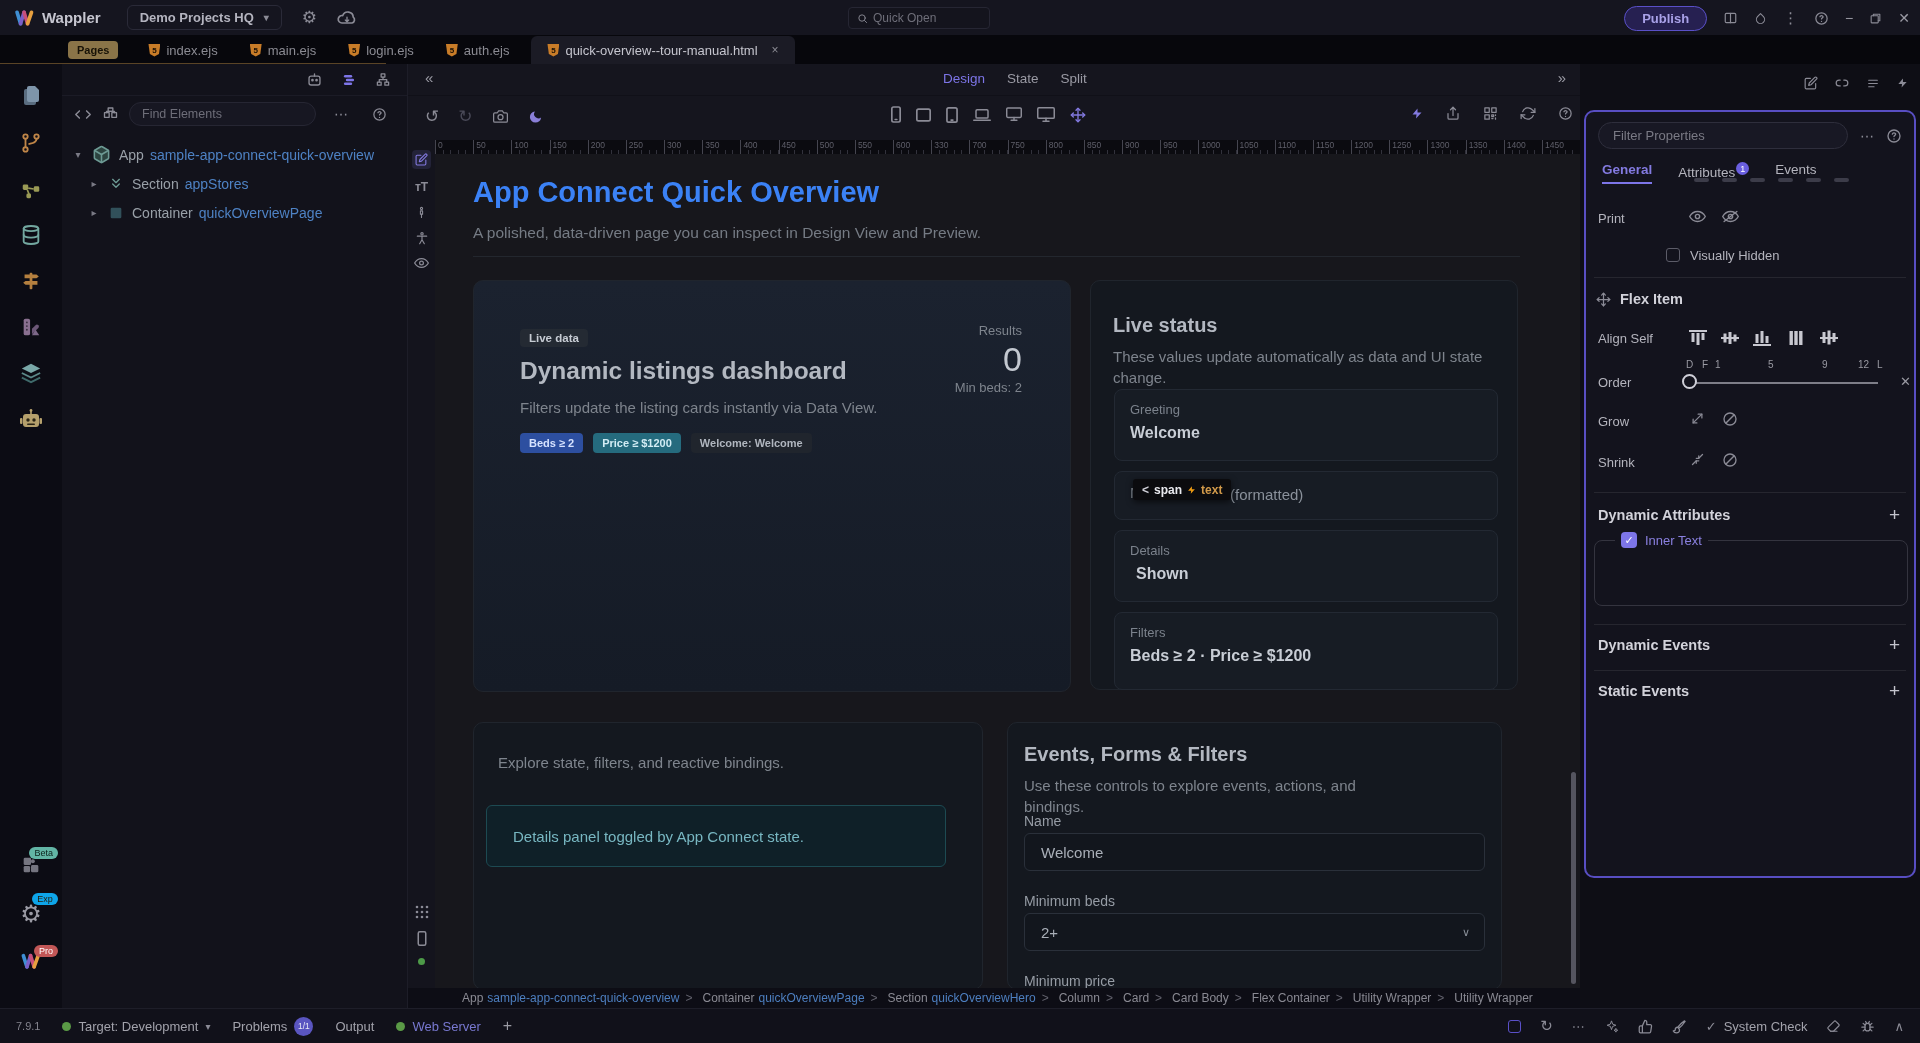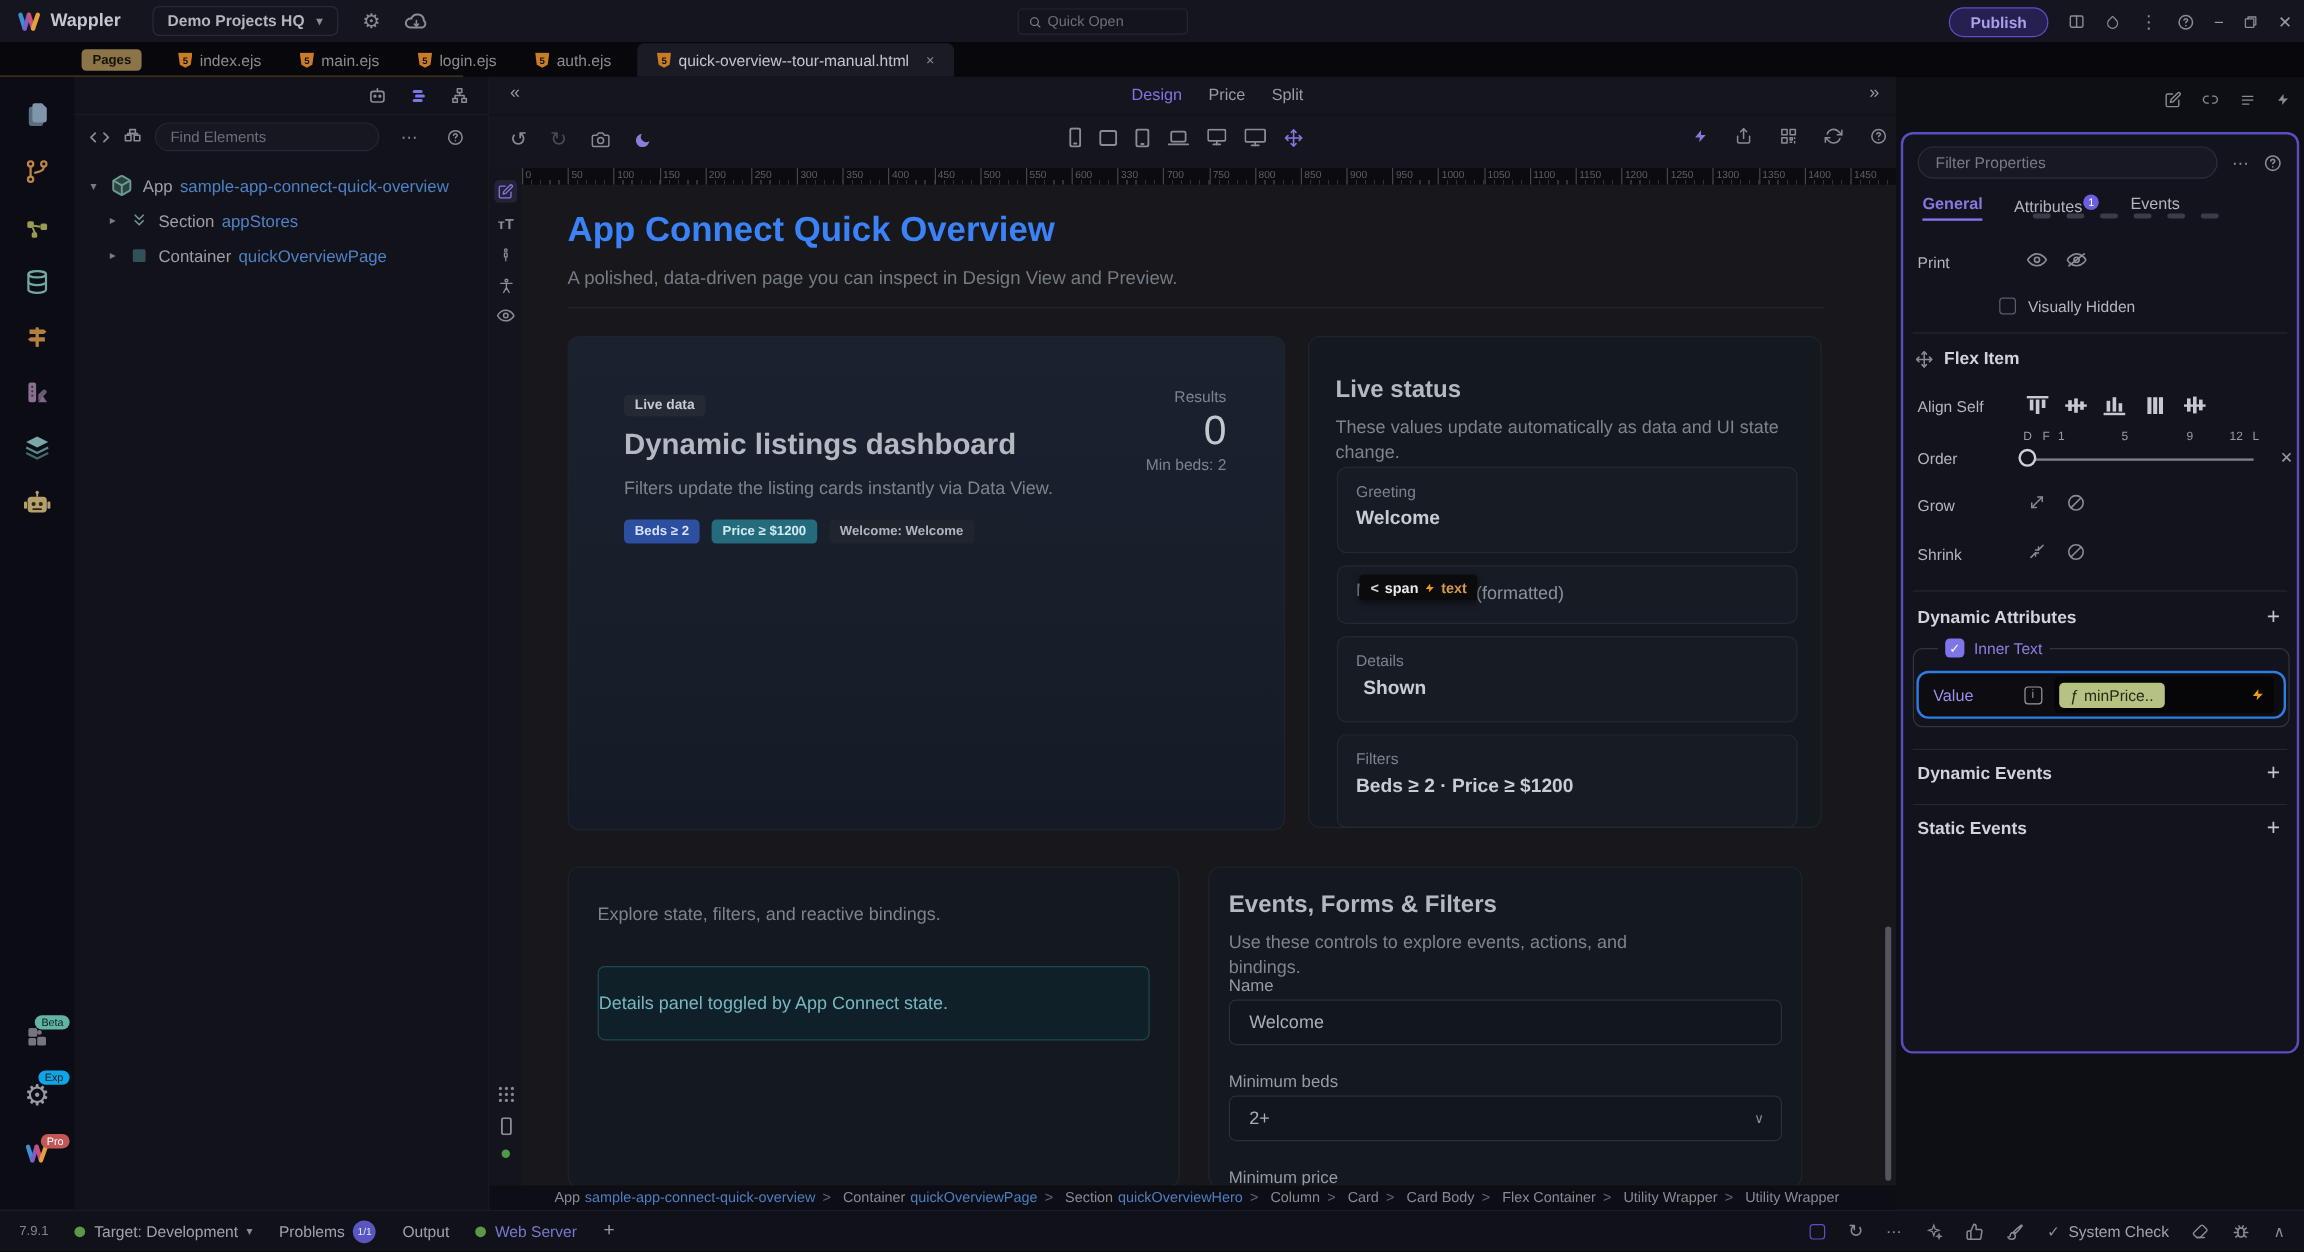"Price" span { text: Price -> State }
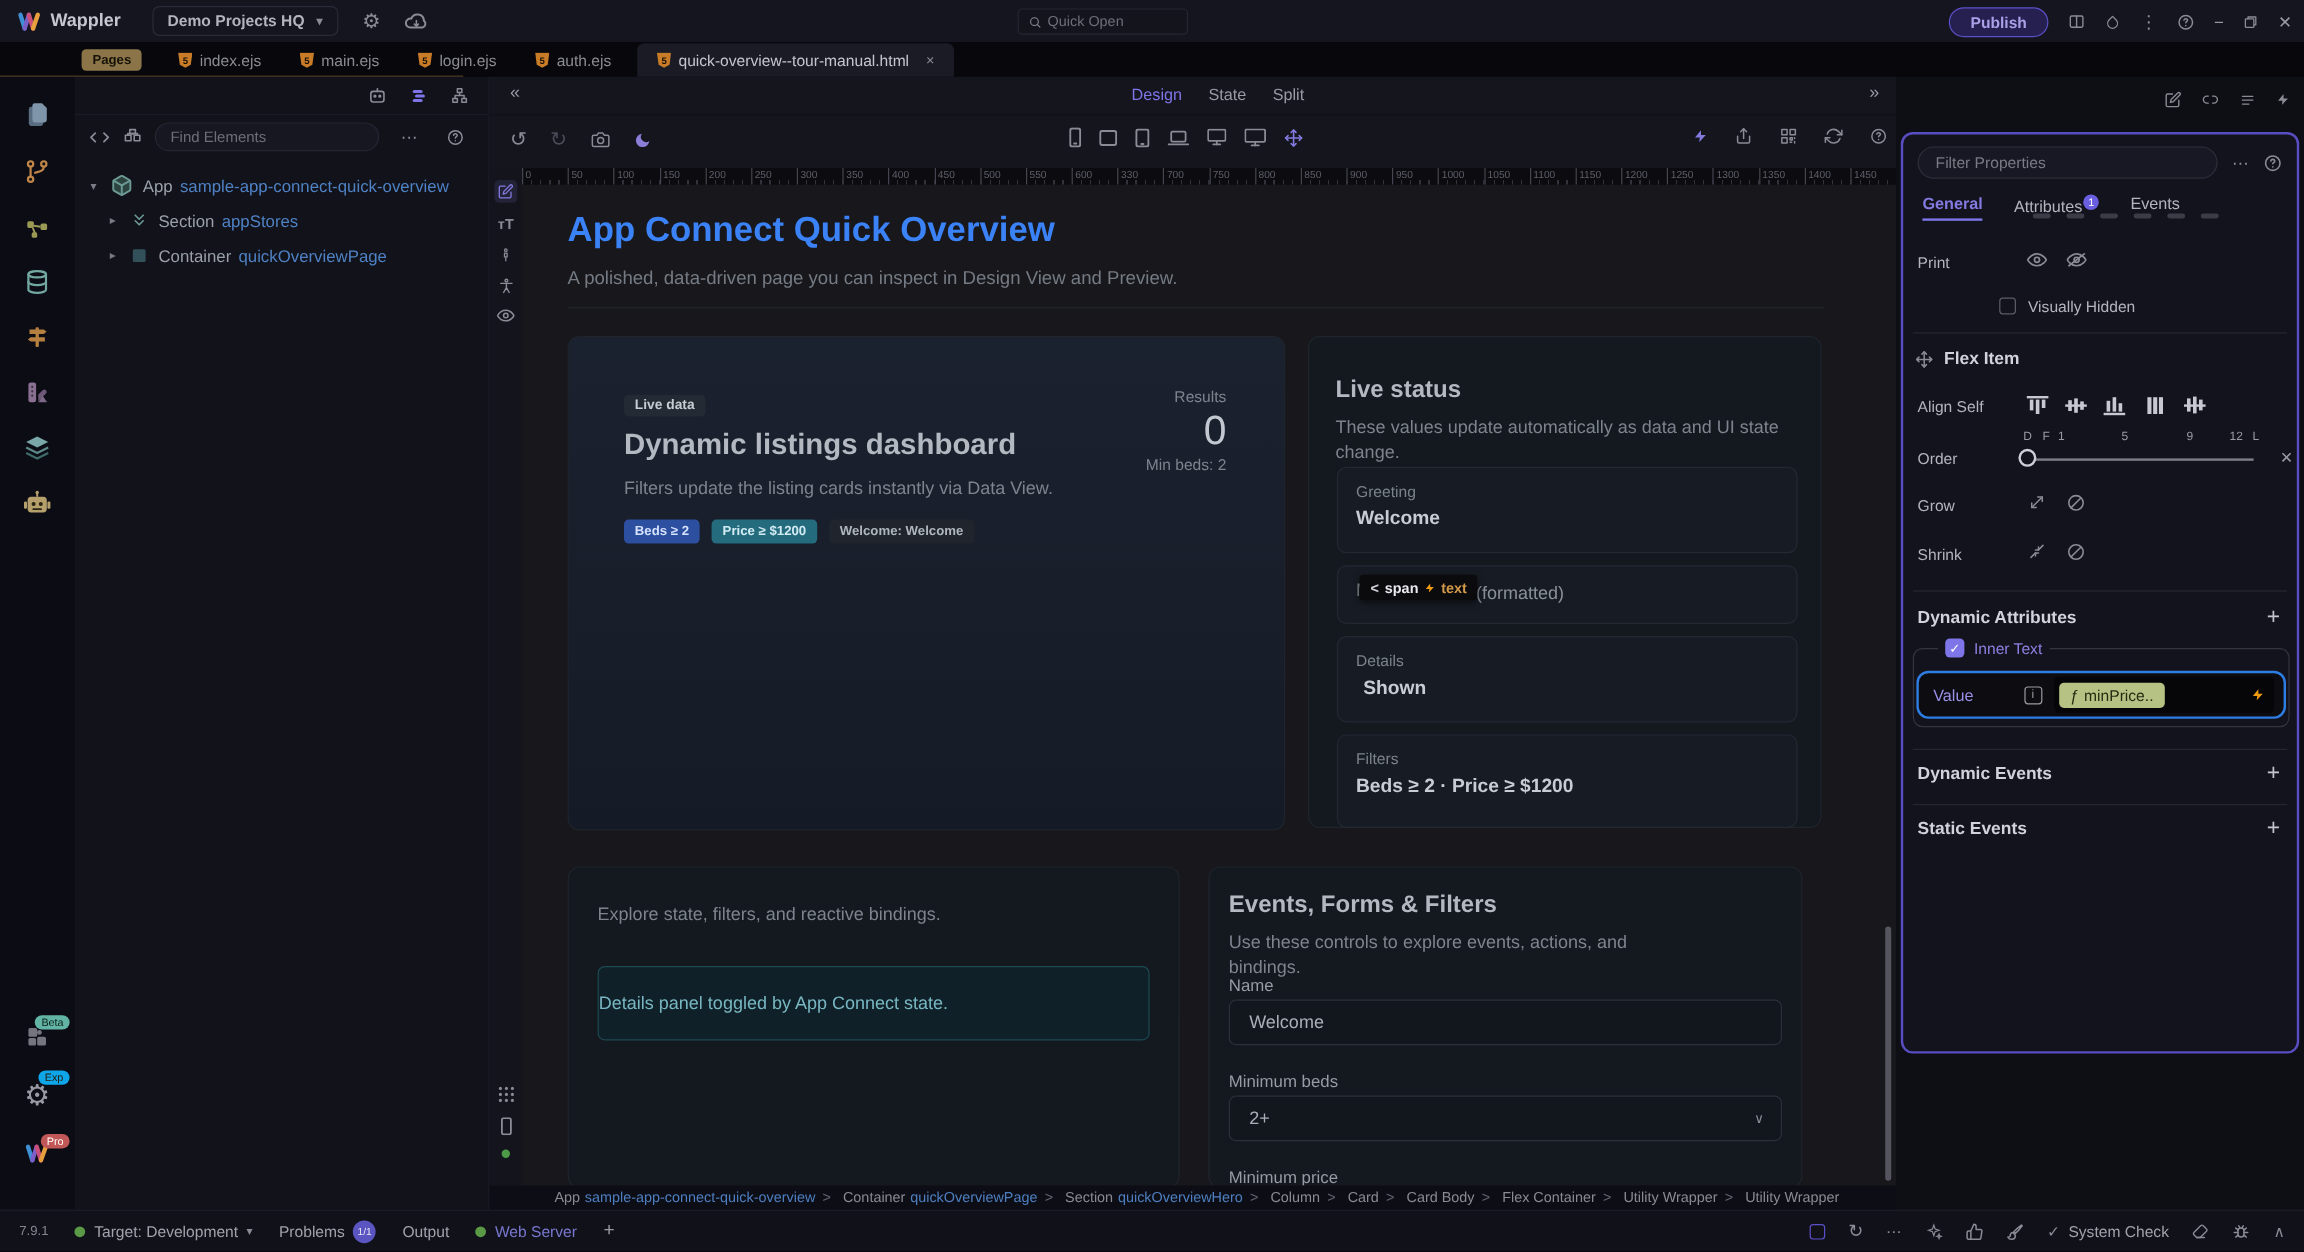"Value" div.value-row { html: <div> <span>Value</span> <span>i</span> <div> <span> <span>ƒ</span> <span>minPrice..</span> </span> <span></span> <svg> <polygon></polygon> </svg> </div> </div> -> none }
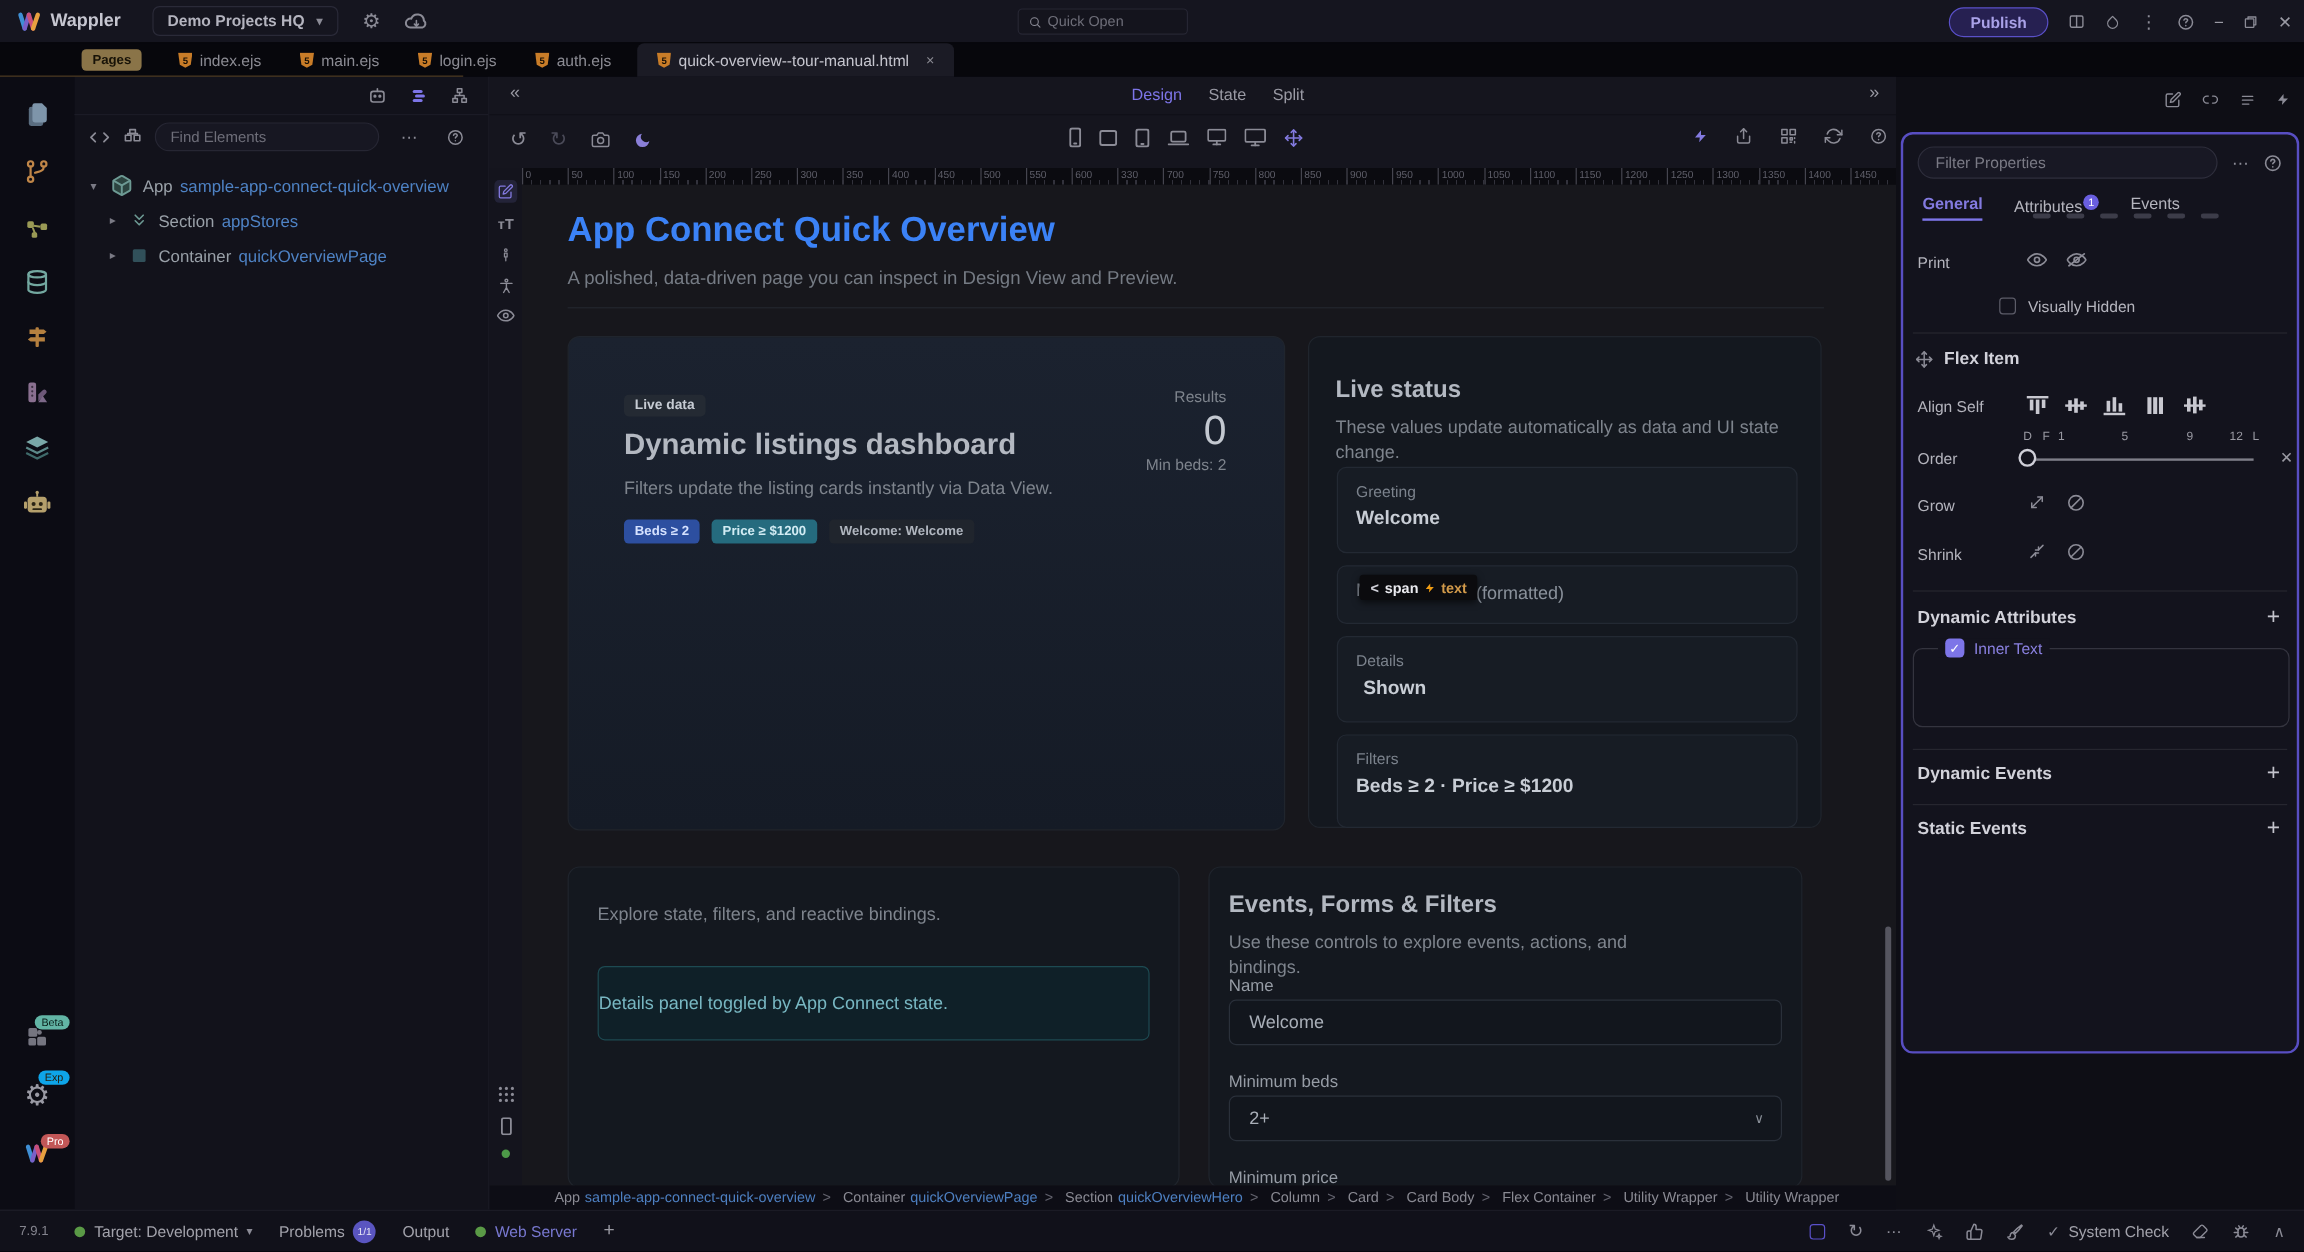"Details panel toggled by App" .cardC-note { left: 24px -> 12px; padding-left: none -> 26px }
